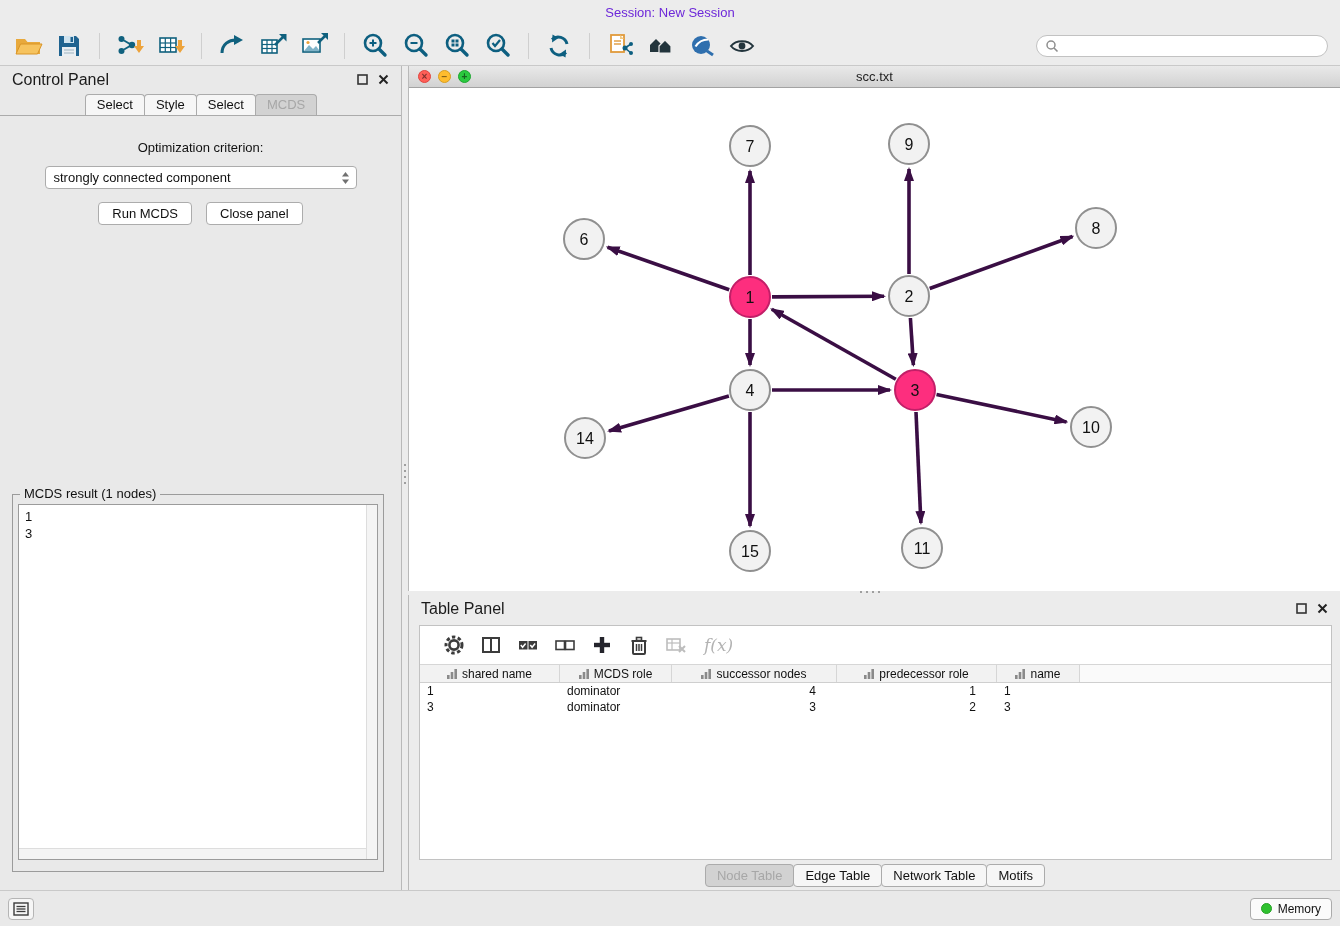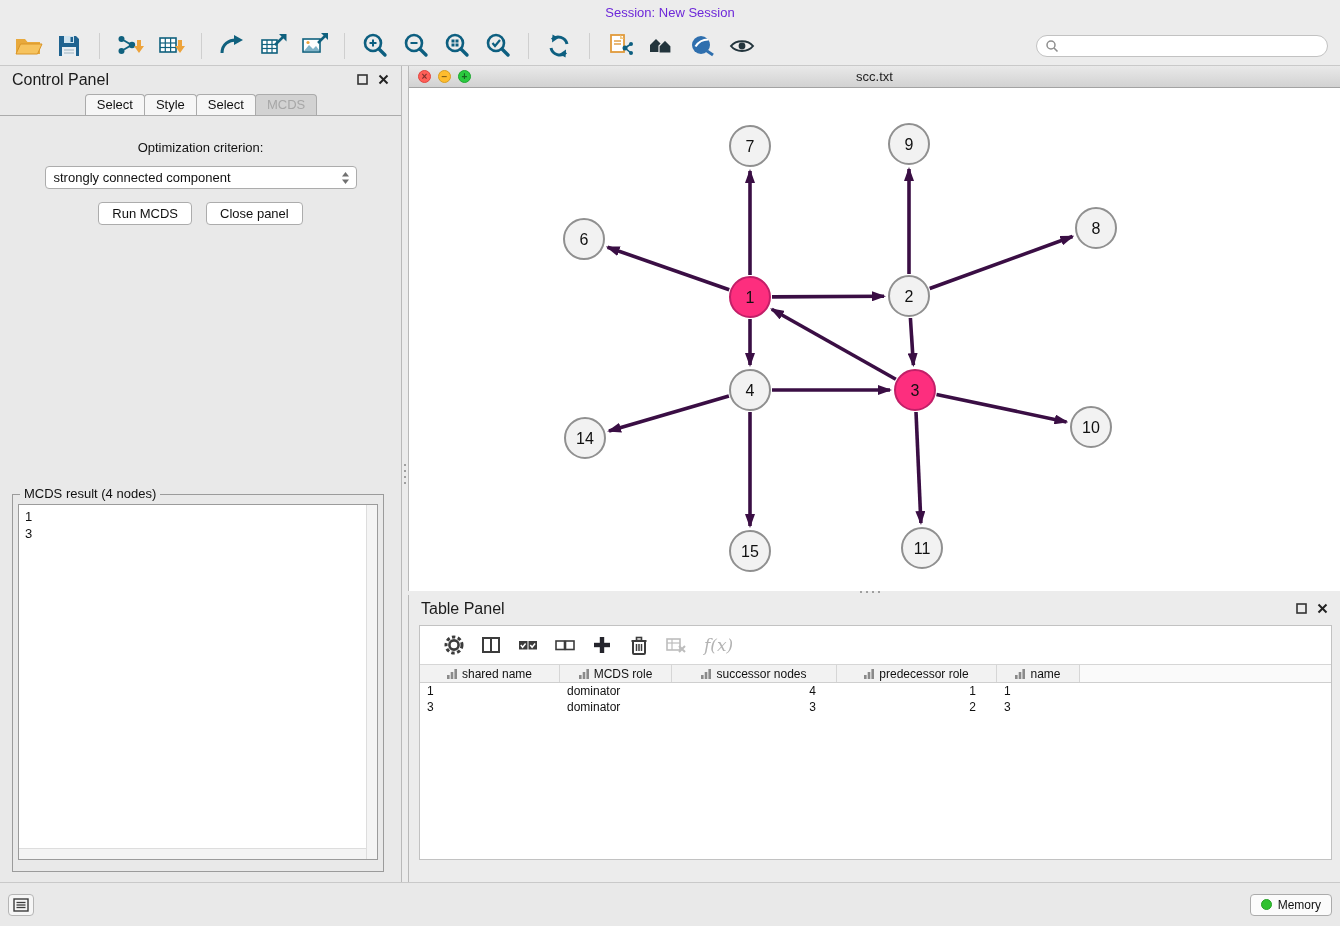"MCDS result (4 nodes)" span.result-legend { text: 4 -> 1 }
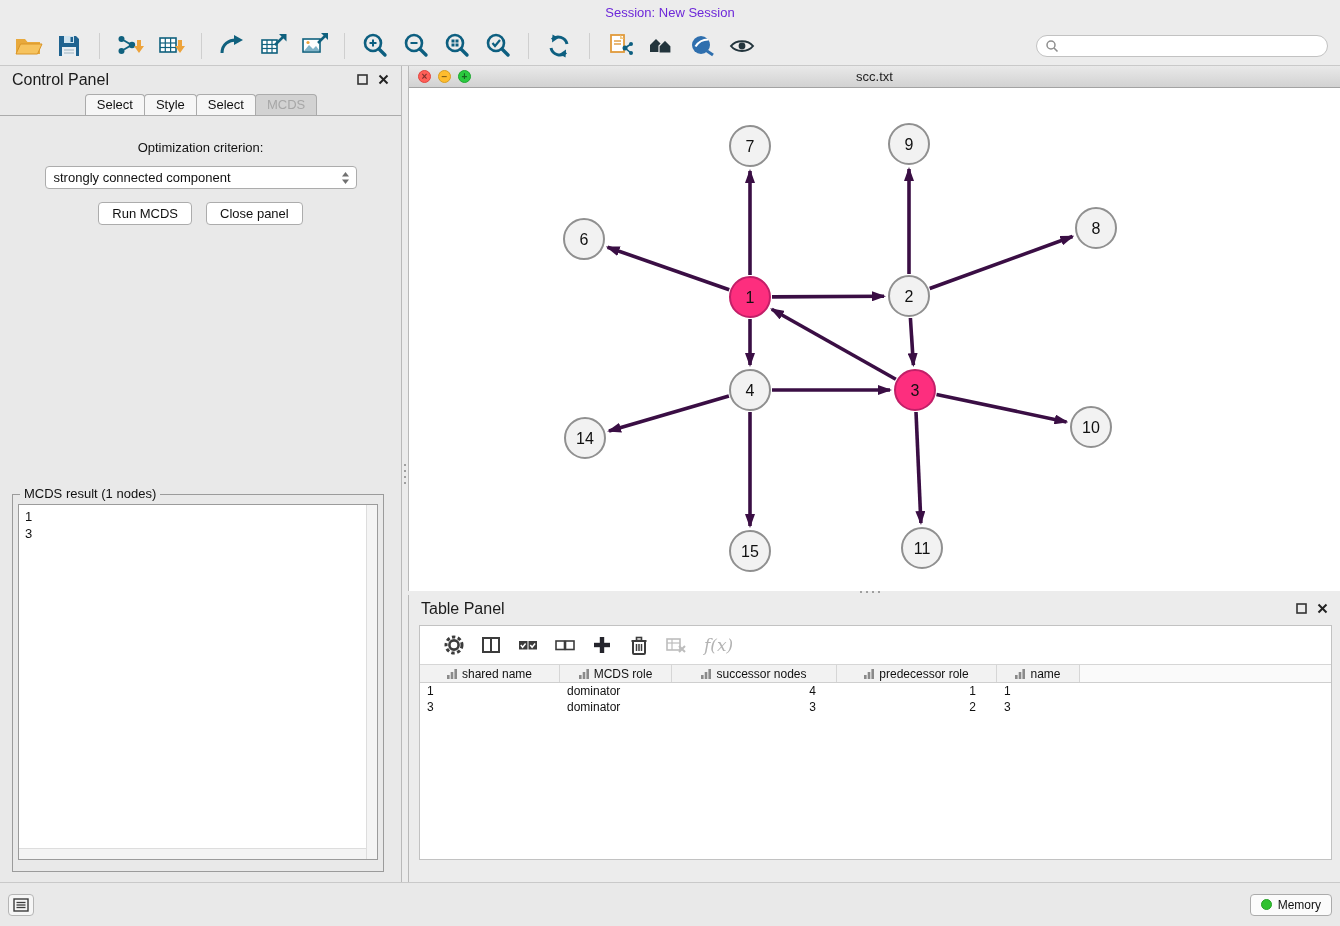"Node Table" div.tp-tabs { html: none -> <div> <div>Node Table</div> <div>Edge Table</div> <div>Network Table</div> <div>Motifs</div> </div> }
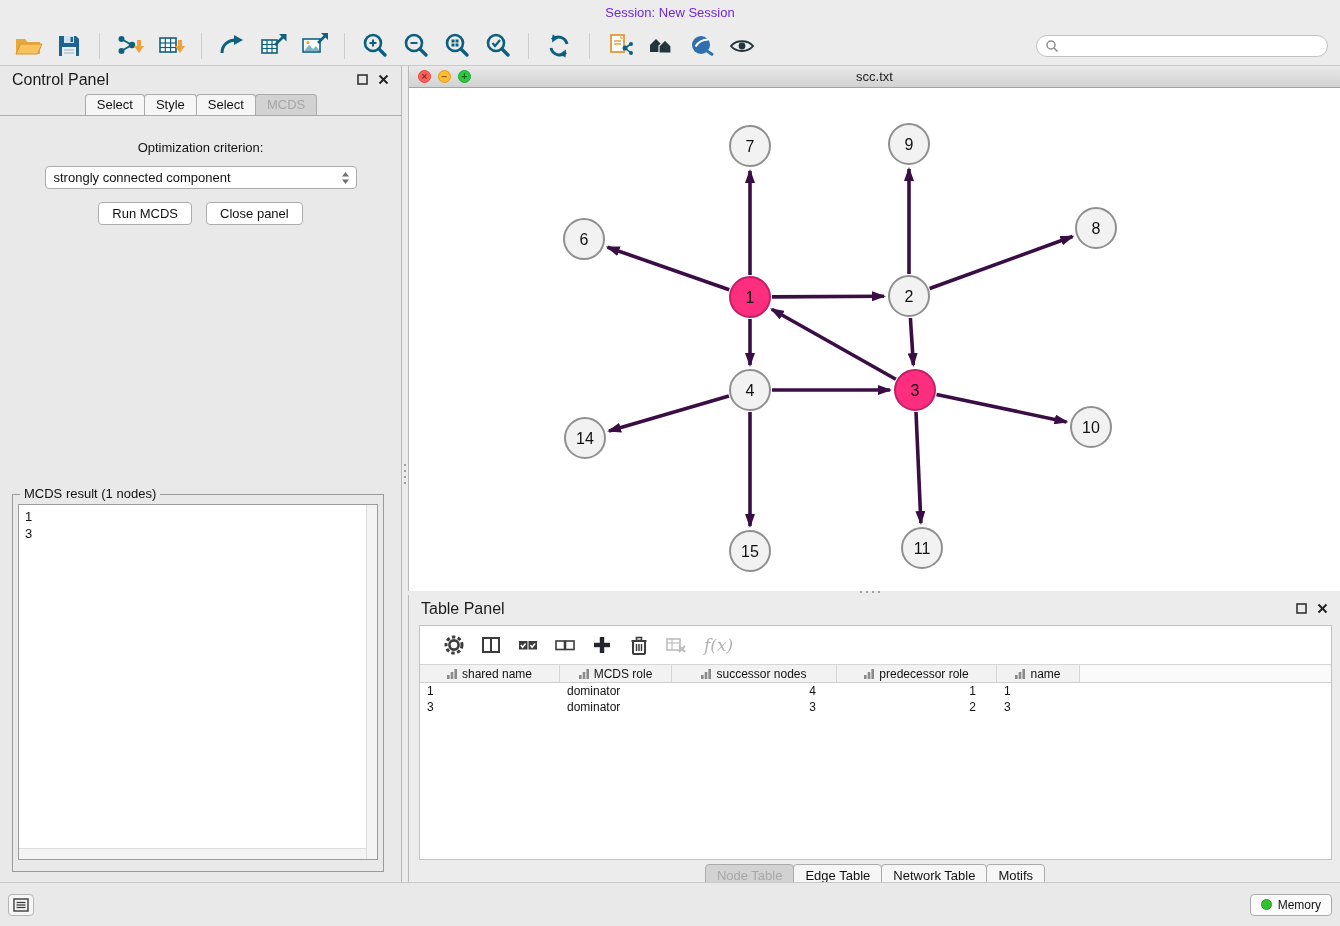"Memory" .statusbar { height: 44px -> 36px }
